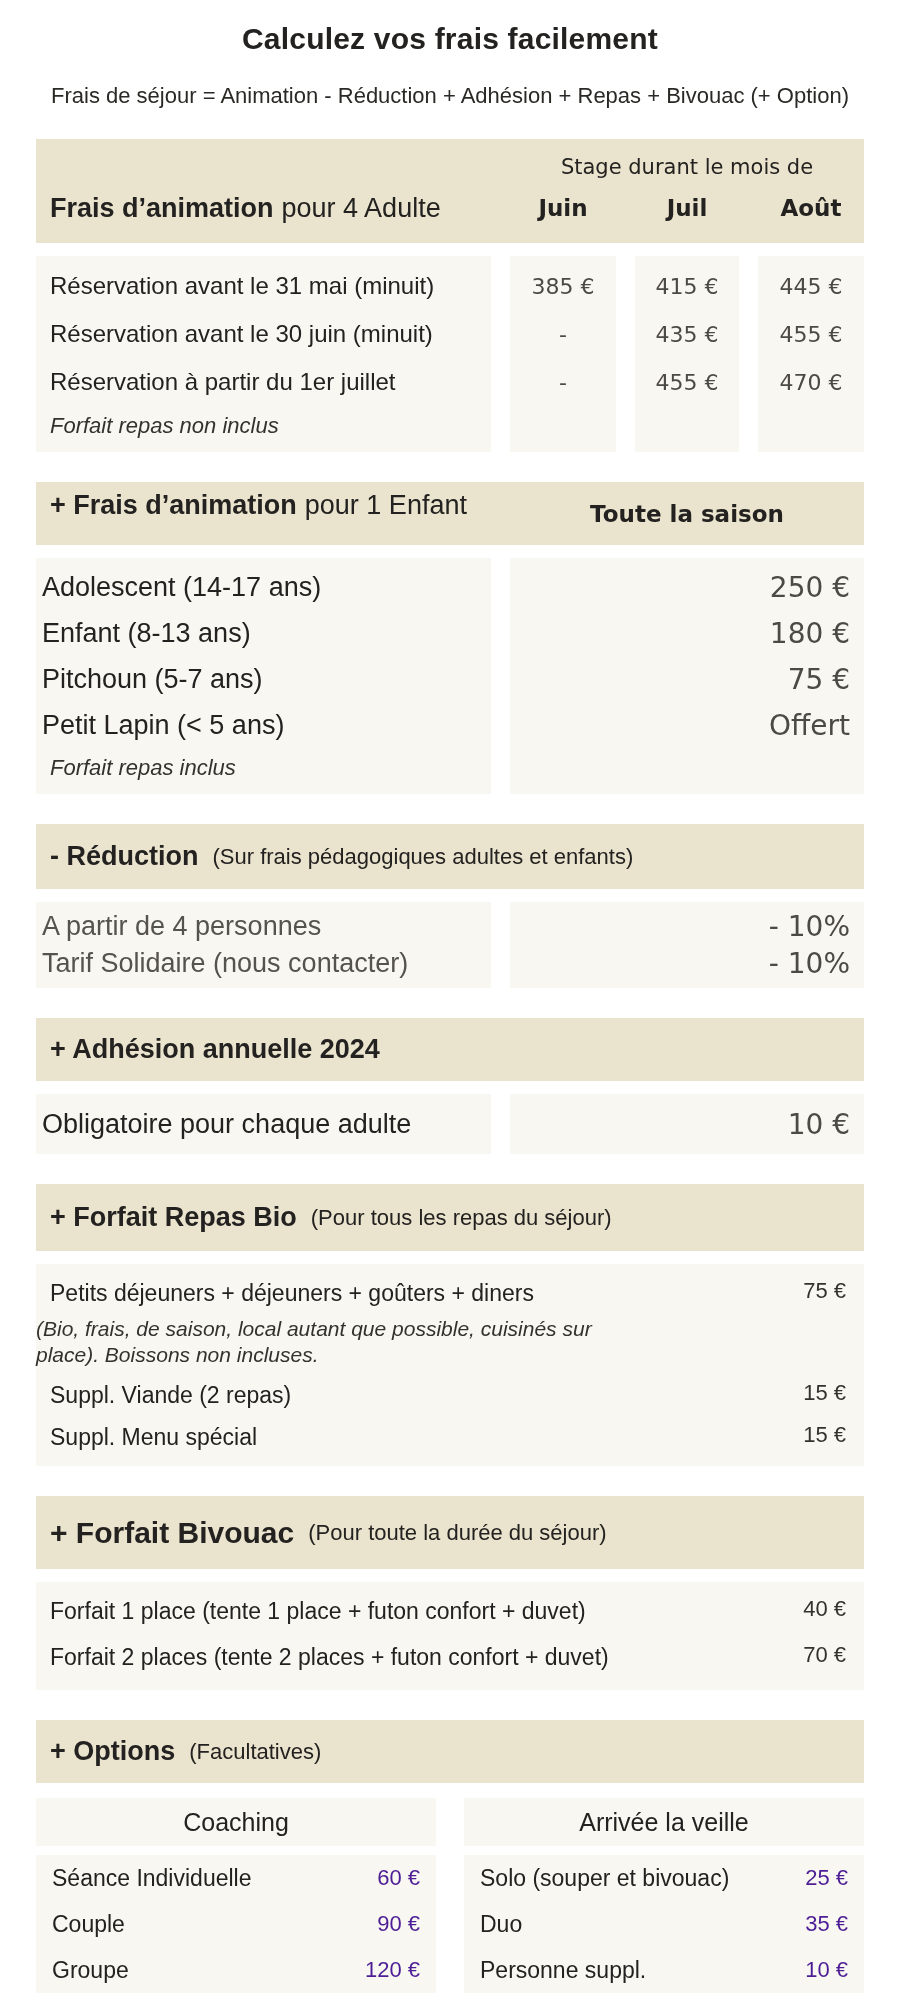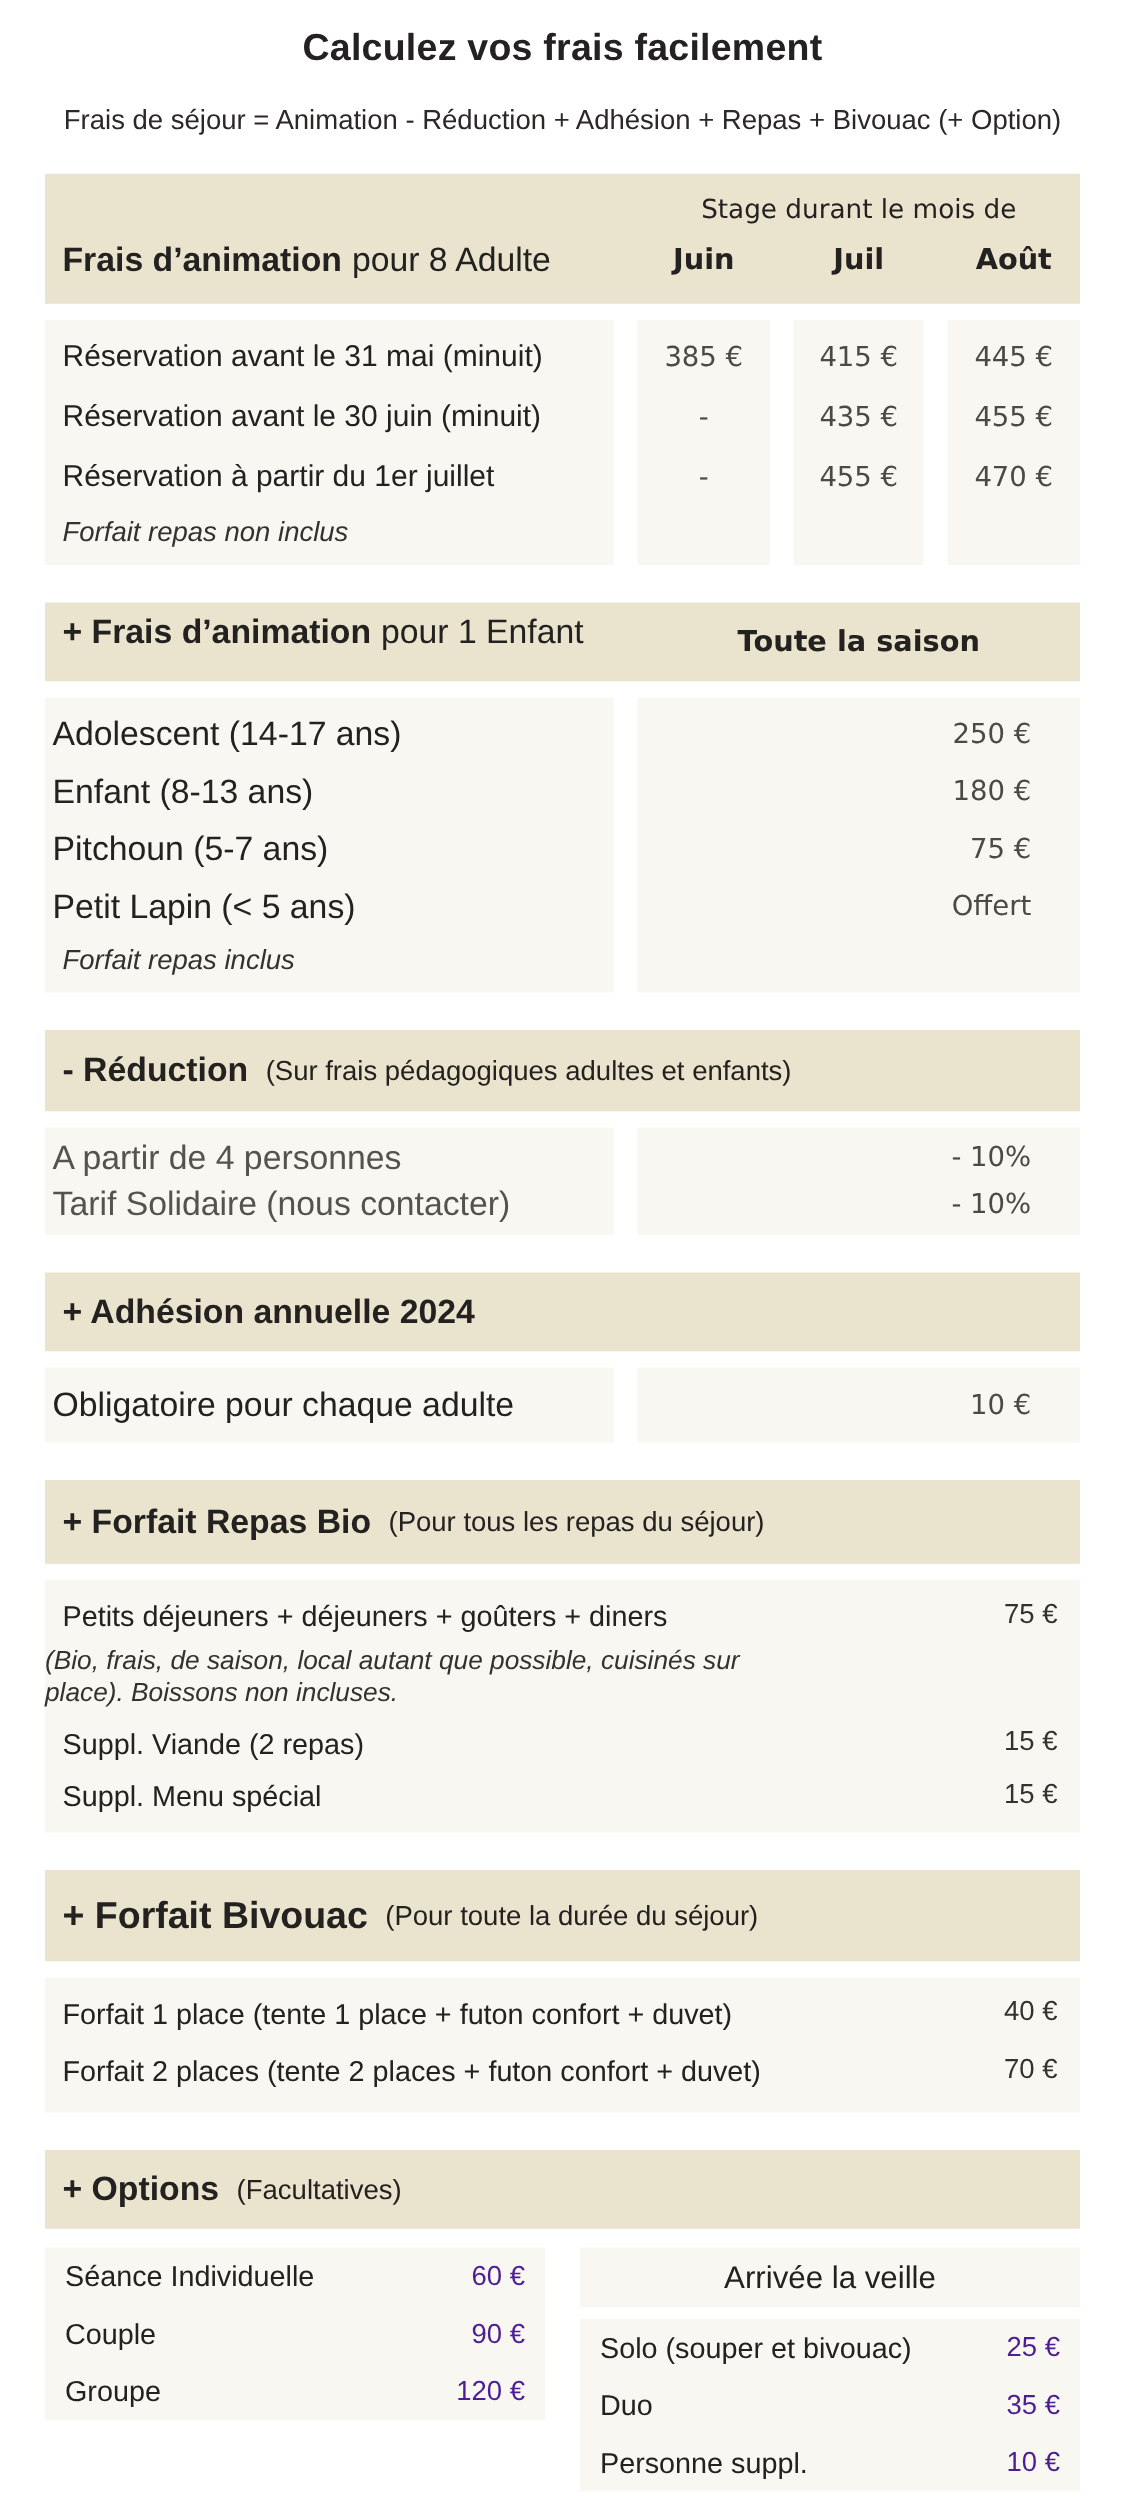"pour 8 Adulte" span { text: 8 -> 4 }
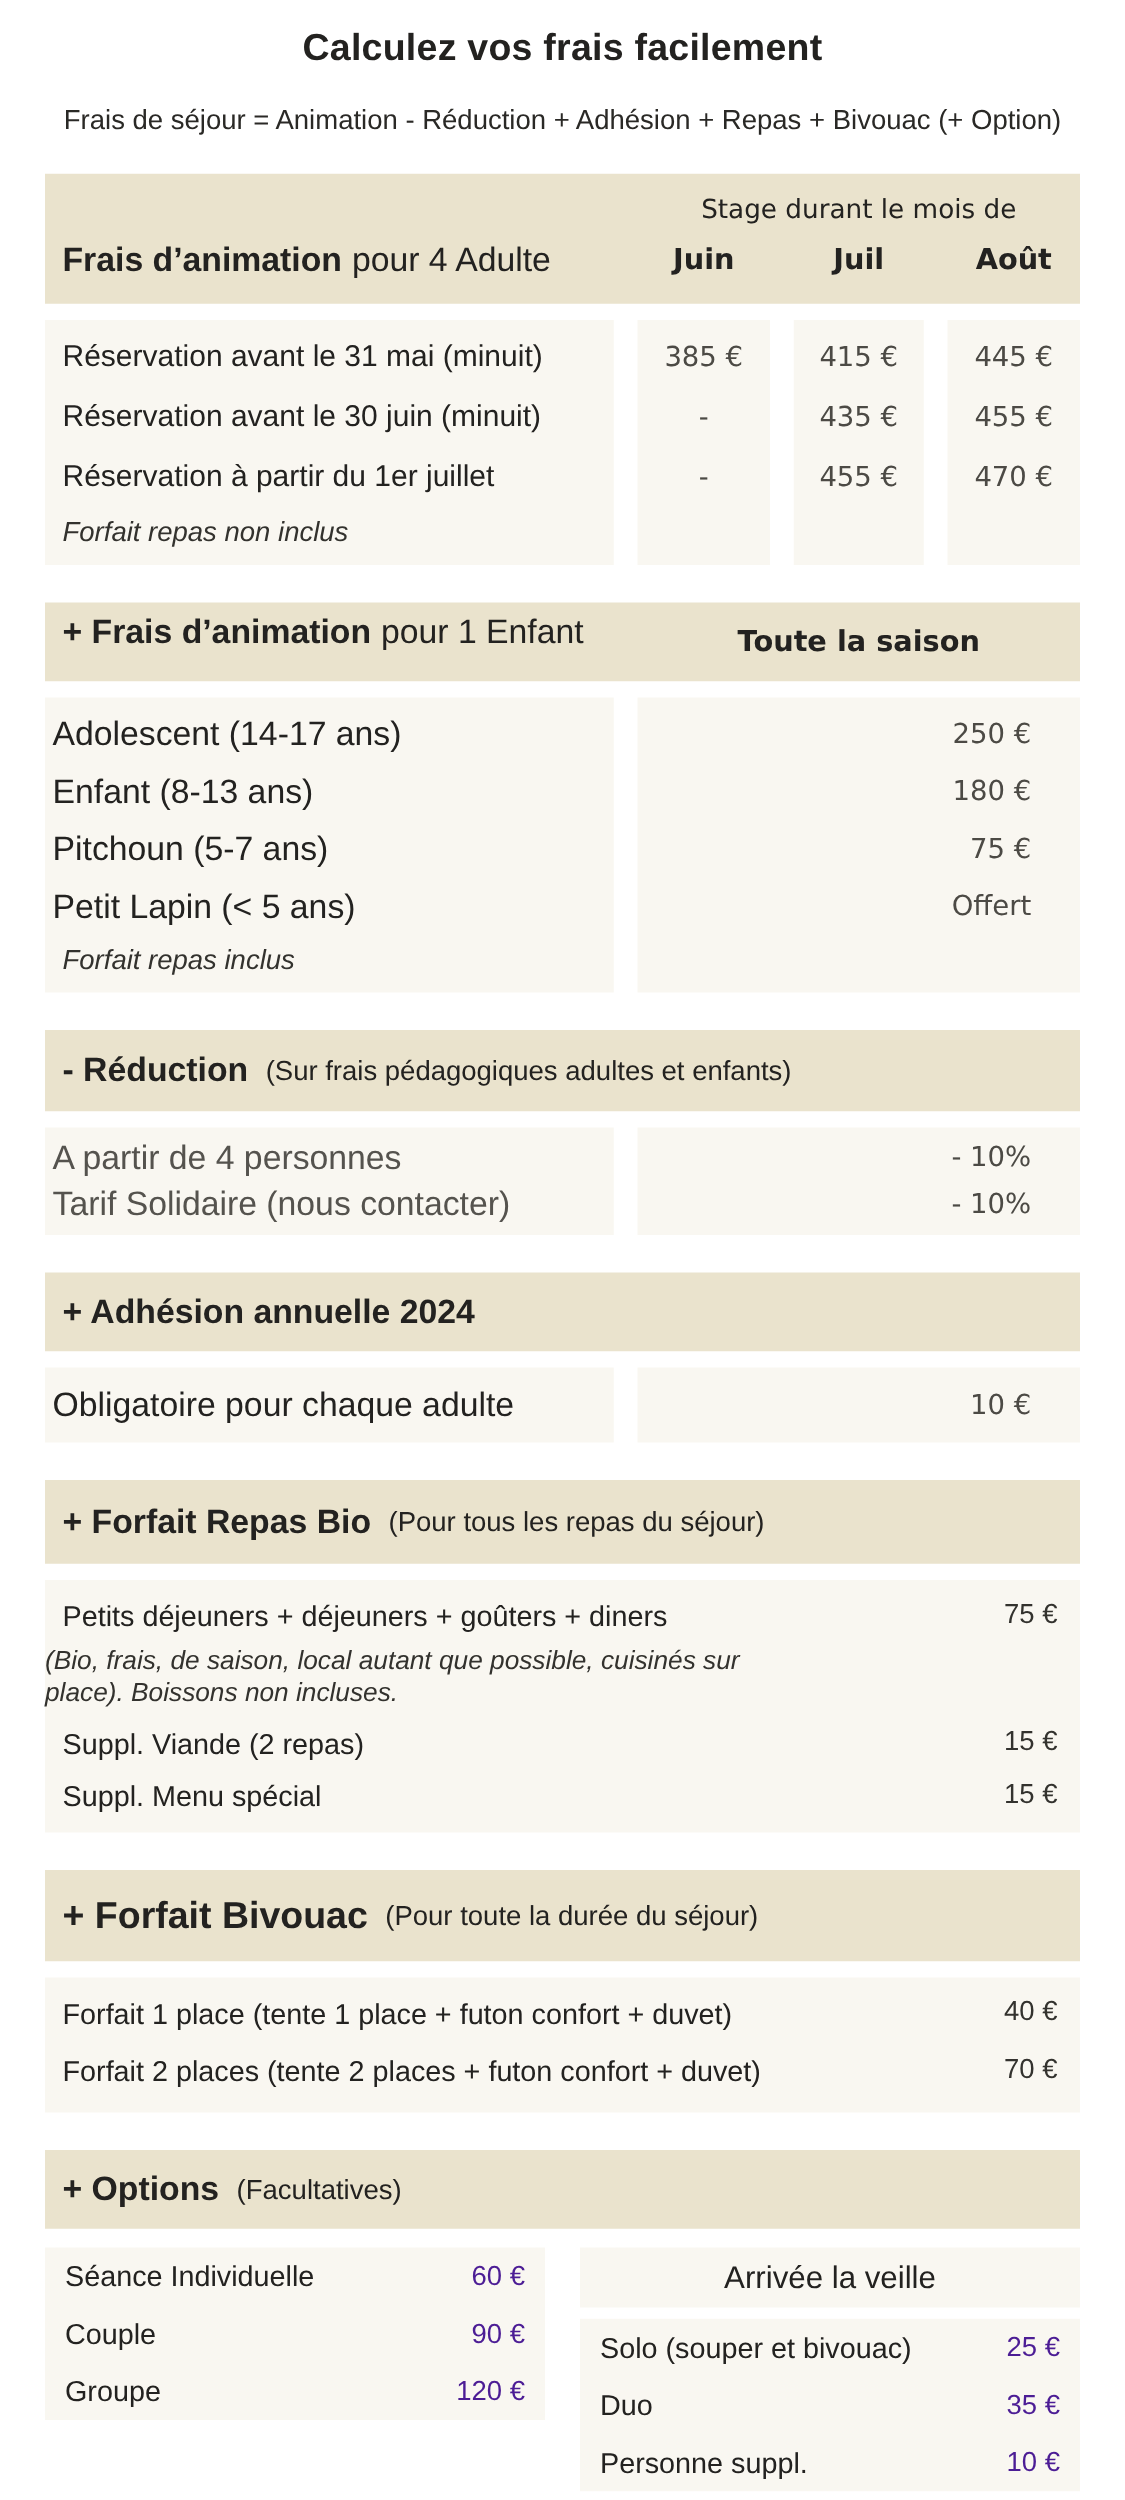"250 €" .rrow { font-size: 22px -> 28px; padding-right: 39px -> 14px }
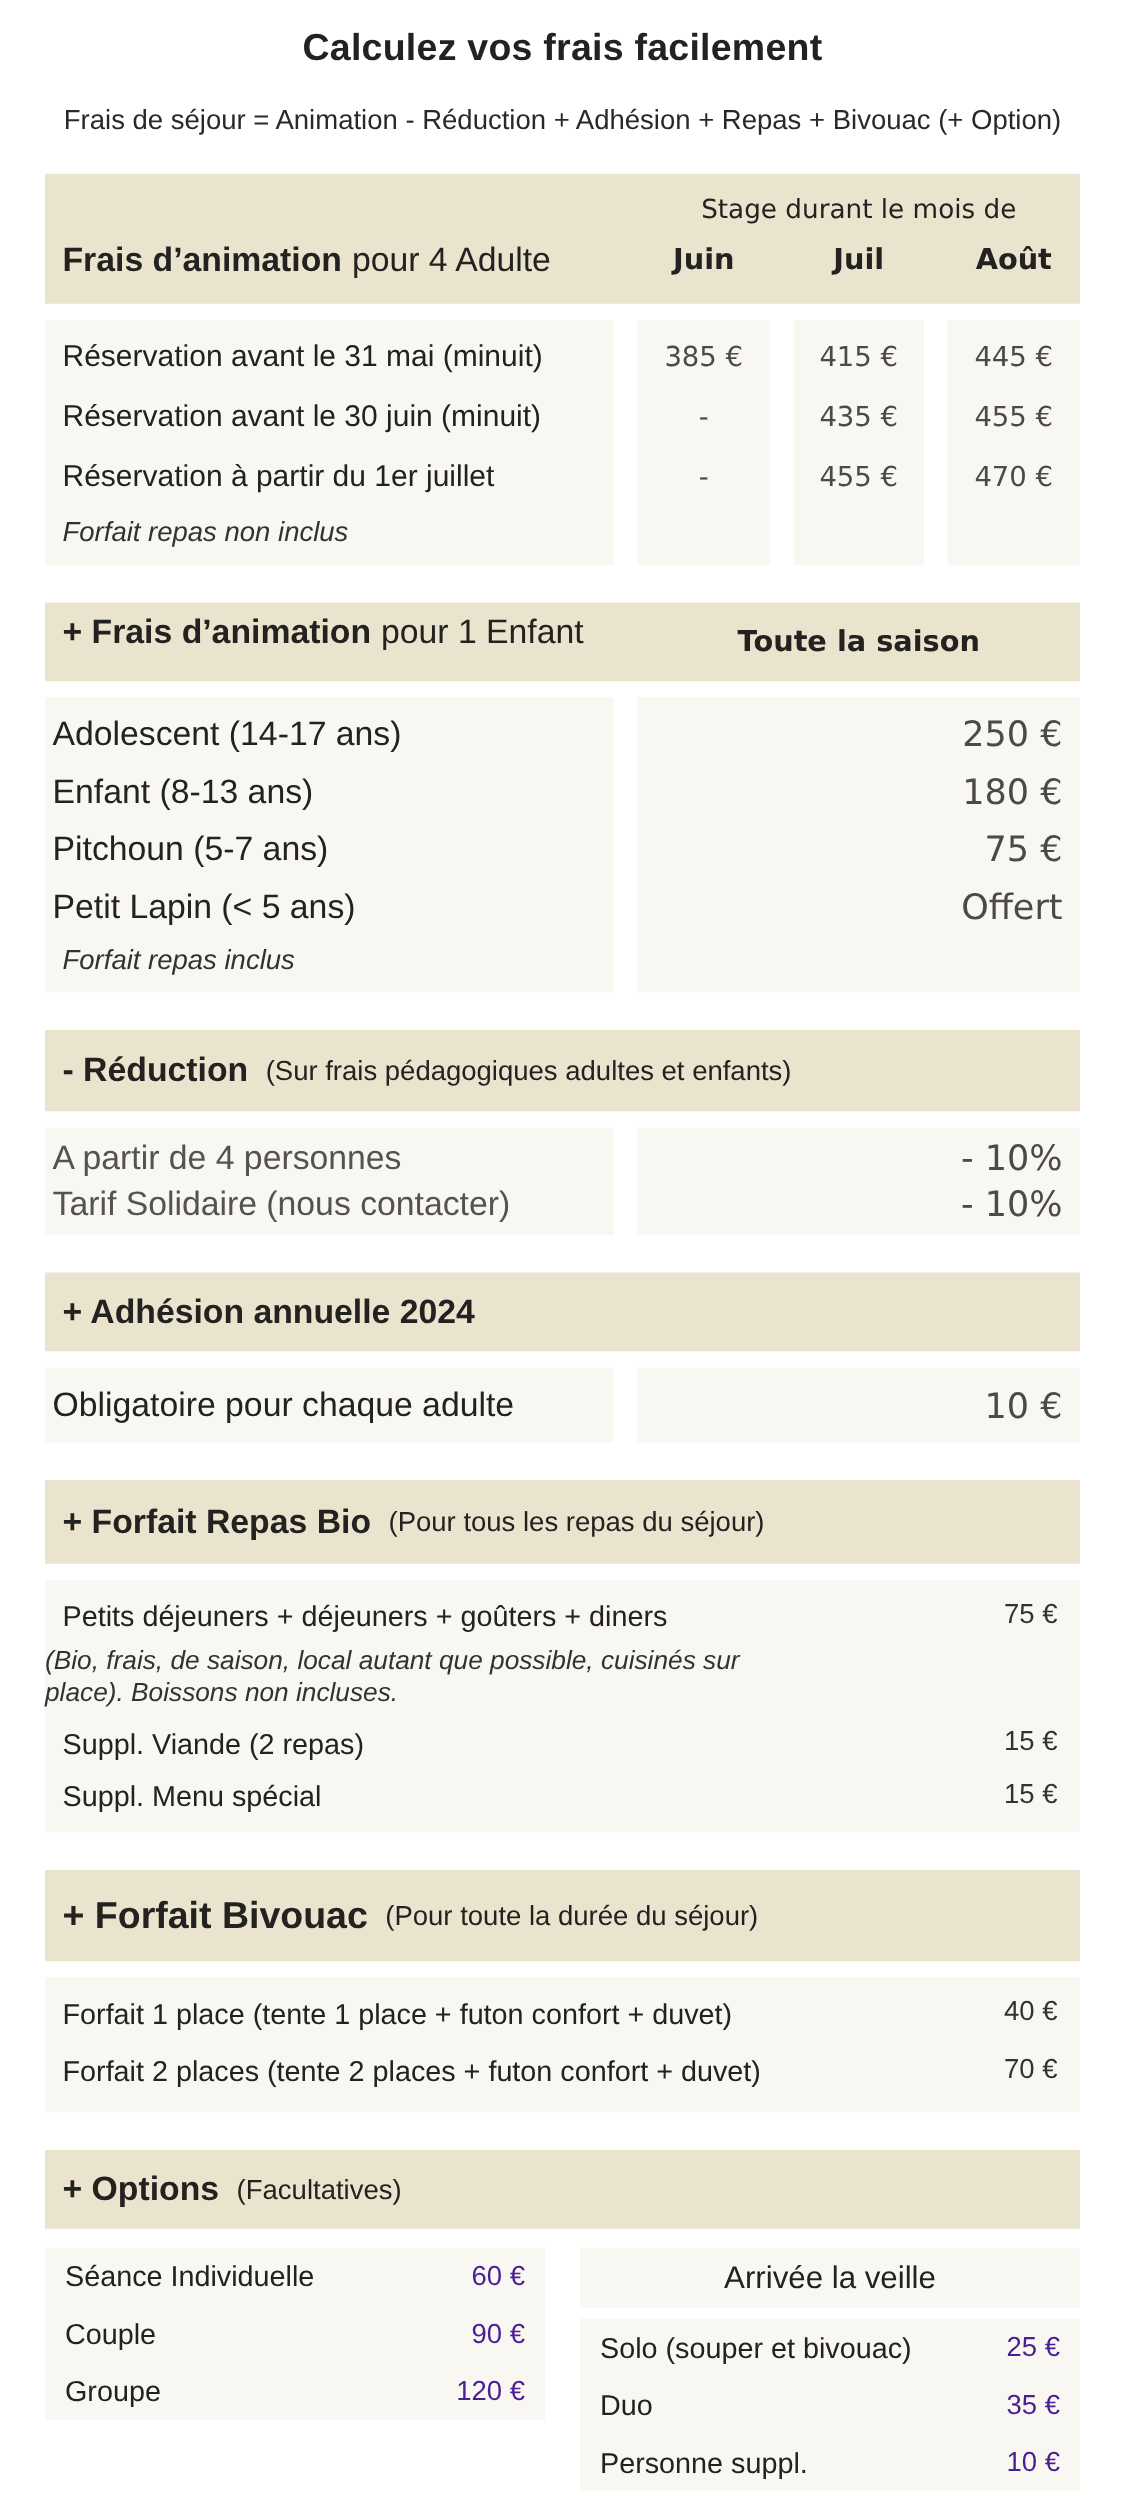"Coaching" div.opt-head { html: none -> <div>Coaching</div> }
